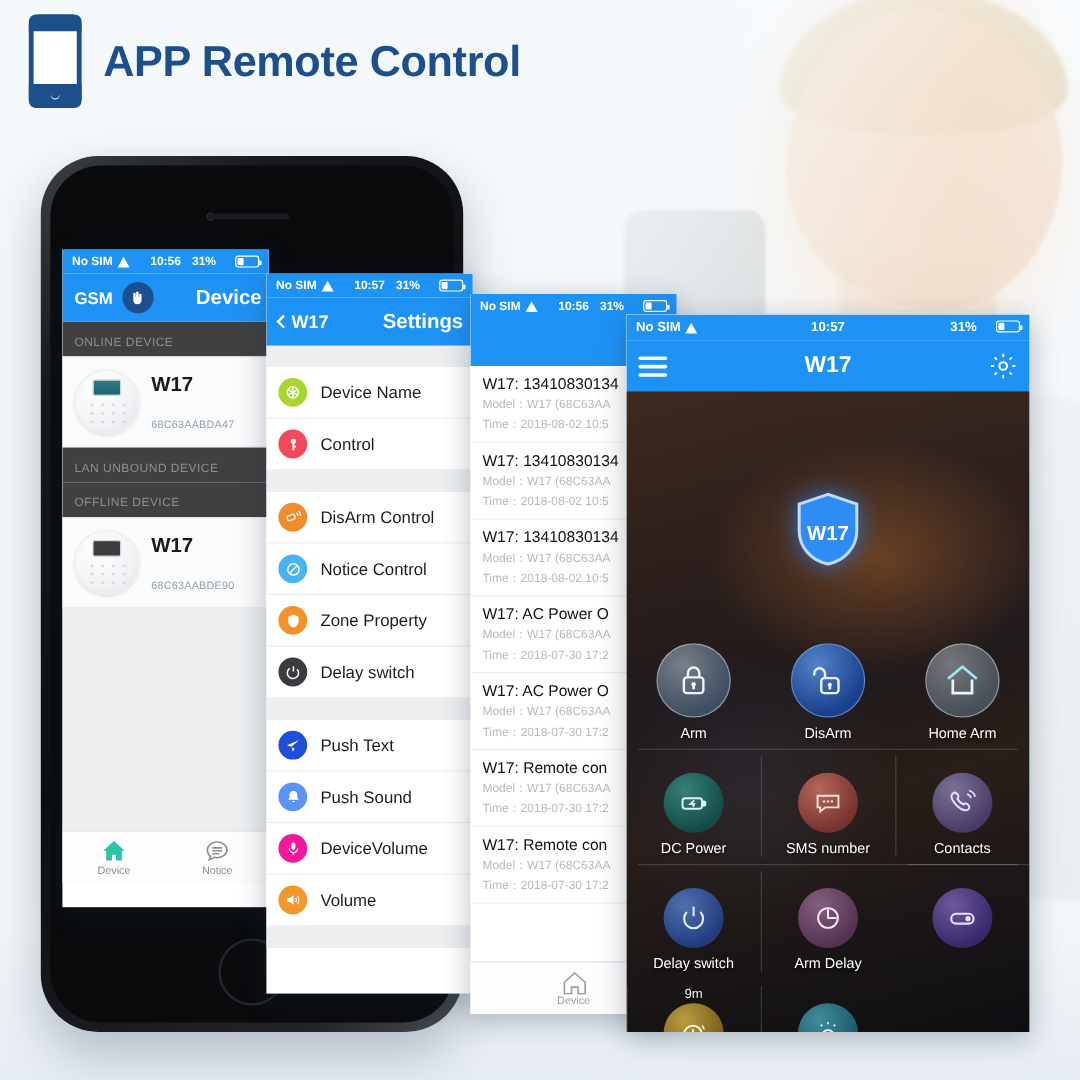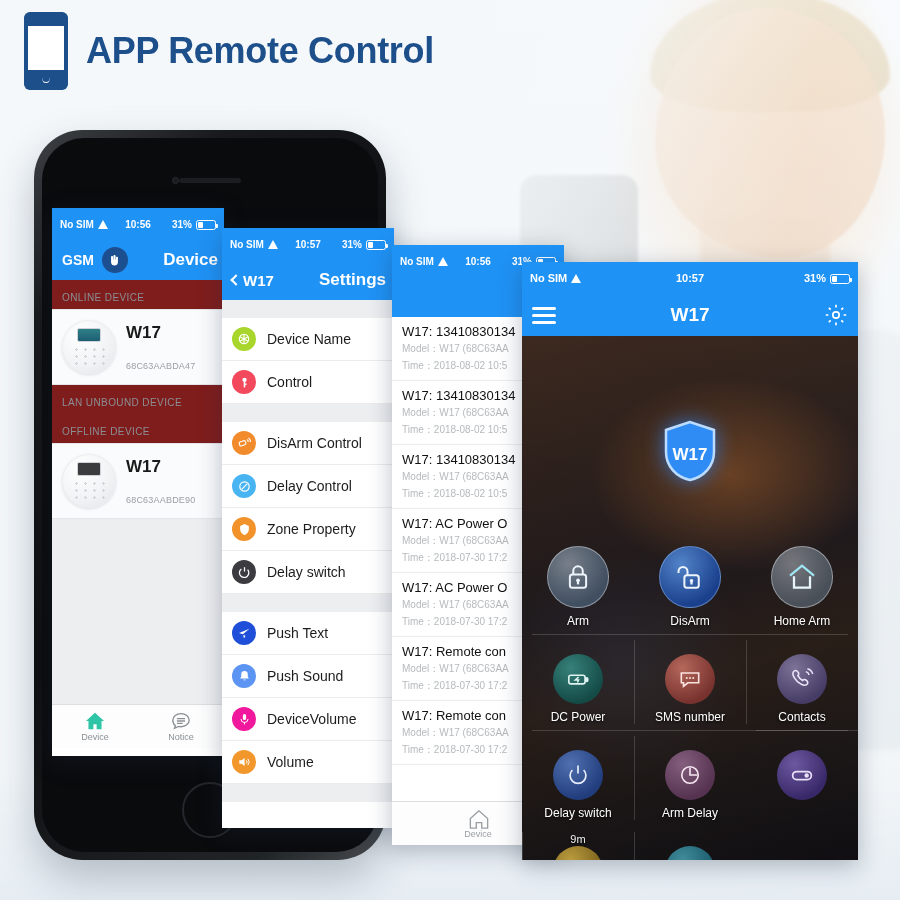"No SIM" .statusbar { padding: 16px 8px -> 4px 8px }
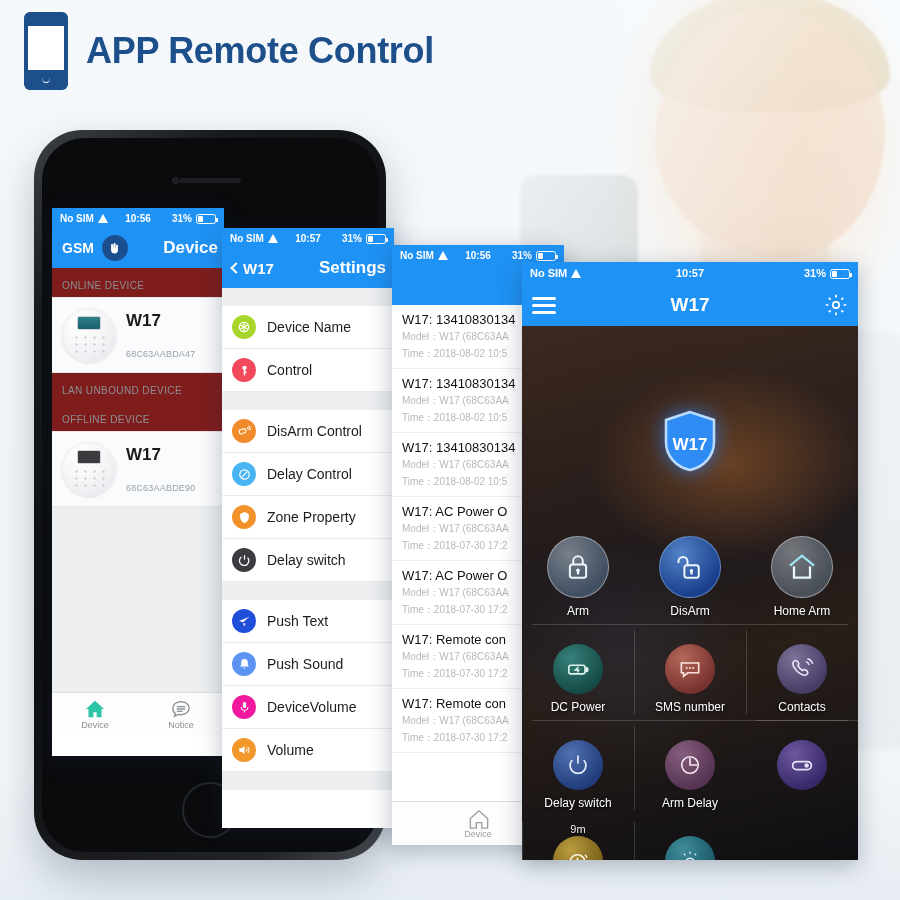"31%" .statusbar .right { align-items: flex-end -> flex-start; gap: 4px -> 16px }
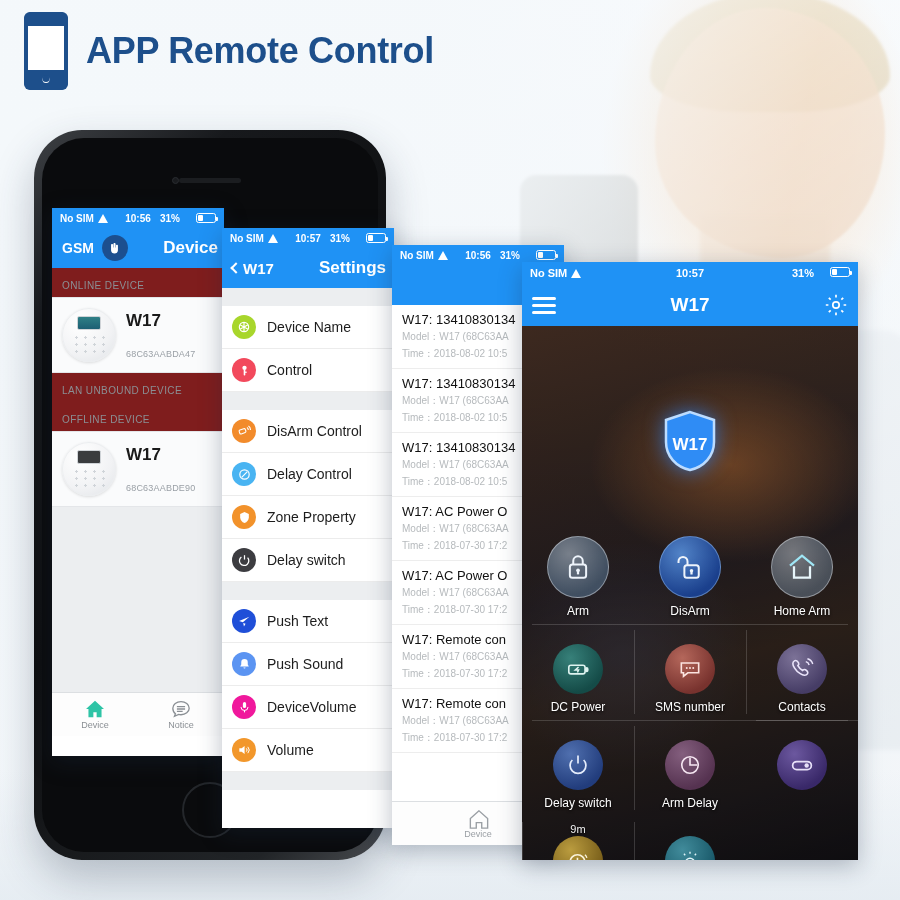"ONLINE DEVICE" .dl-section { background: #7f1d1d -> #404040 }
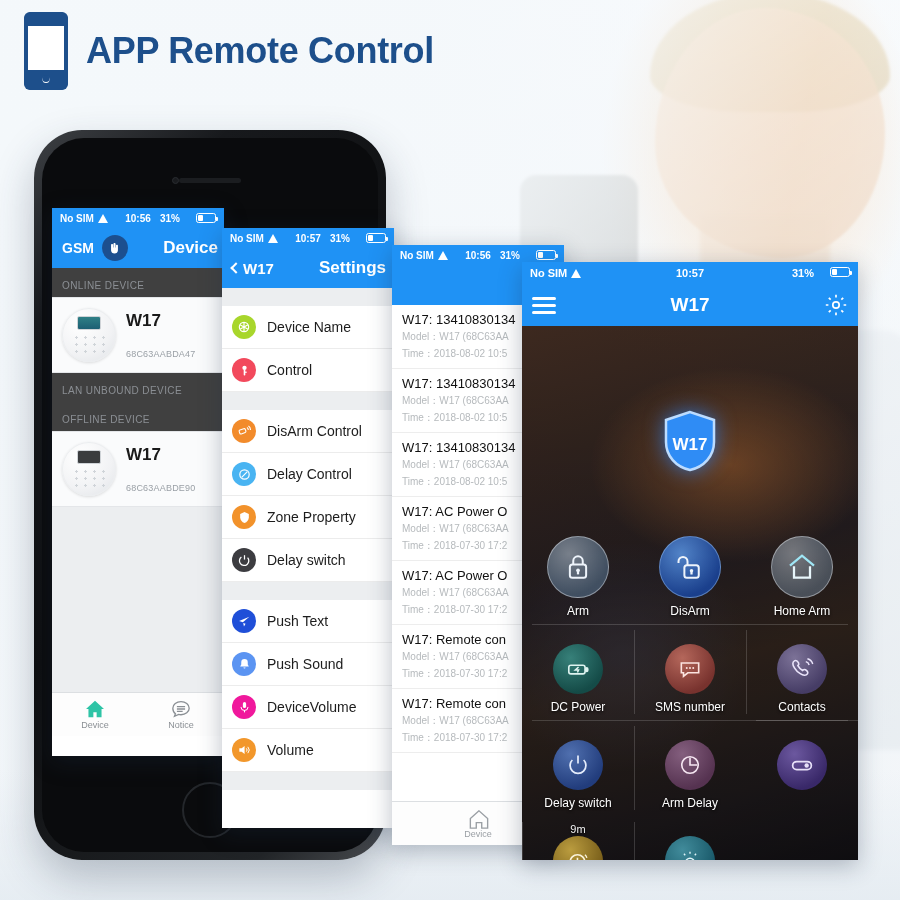"Delay Control" span.st-label { text: Delay -> Notice }
